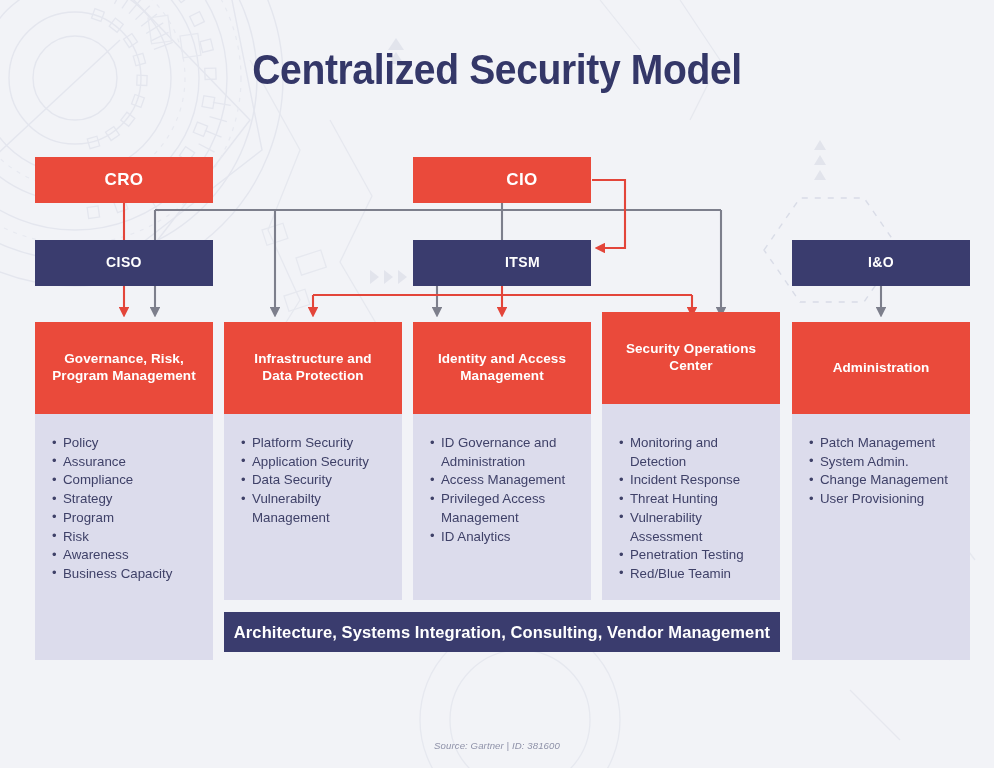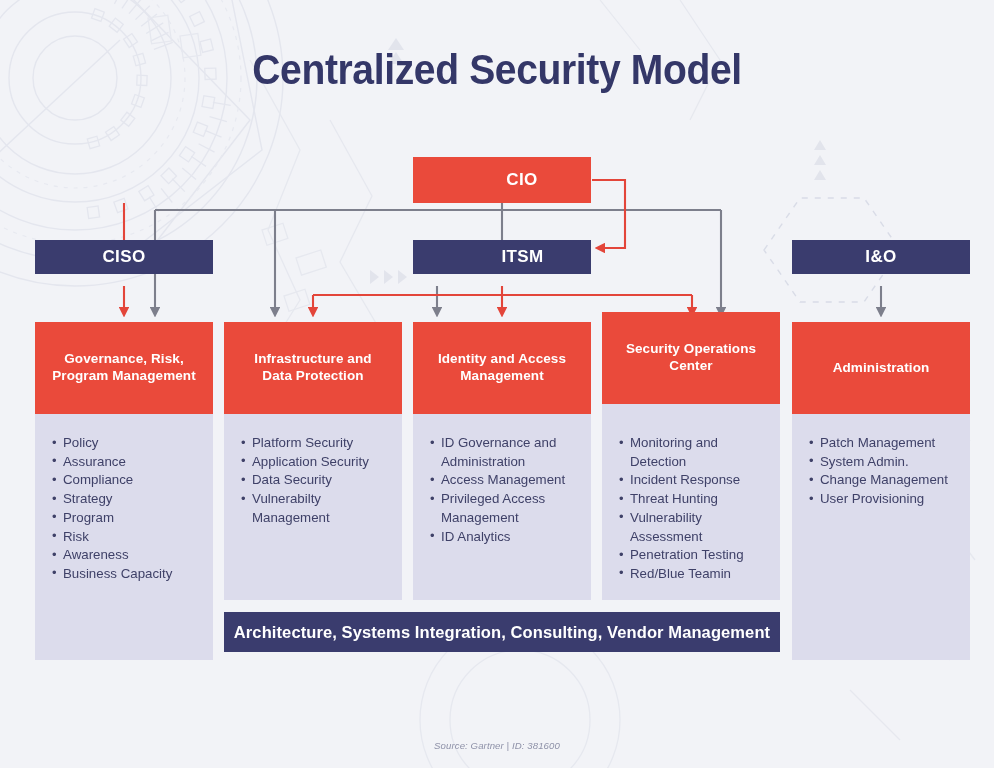"CRO" div.box { html: none -> <div> <span>CRO</span> </div> }
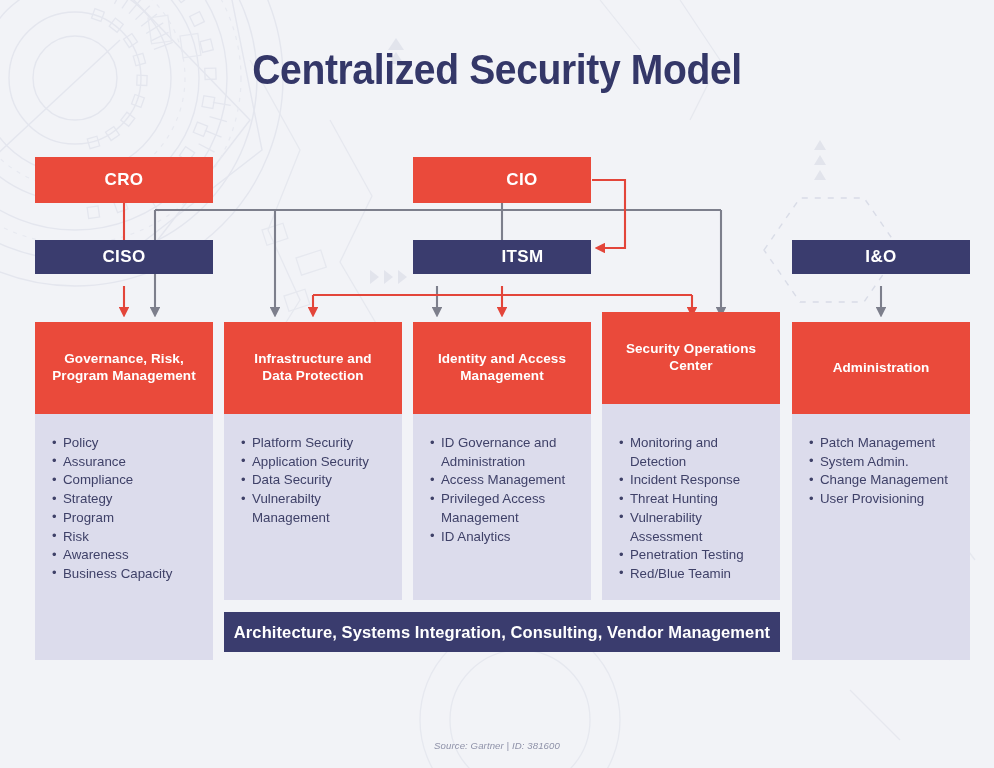"CISO" .tier2 { font-size: 17px -> 14px; height: 34px -> 46px }
